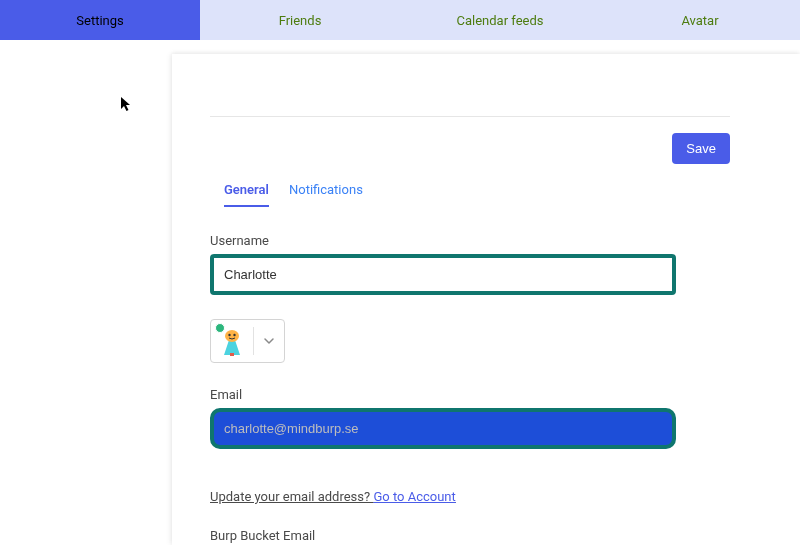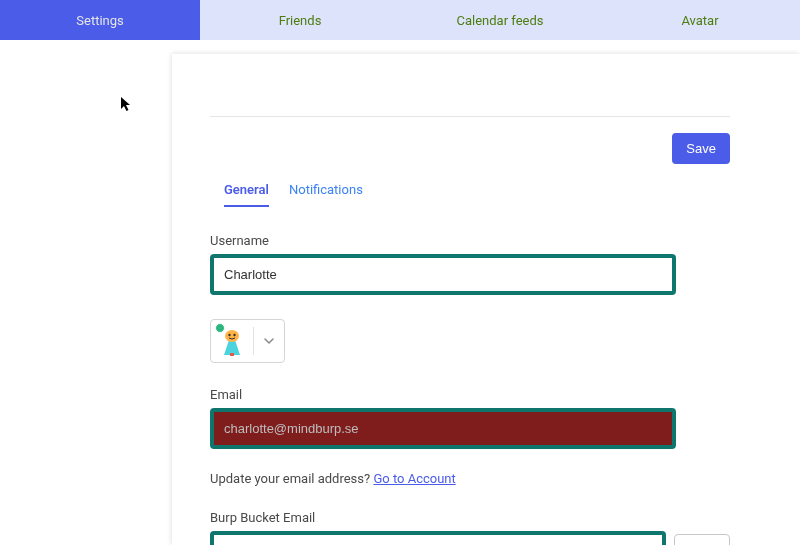"Settings" .topnav-item.active { color: #e5e5e5 -> #000000 }
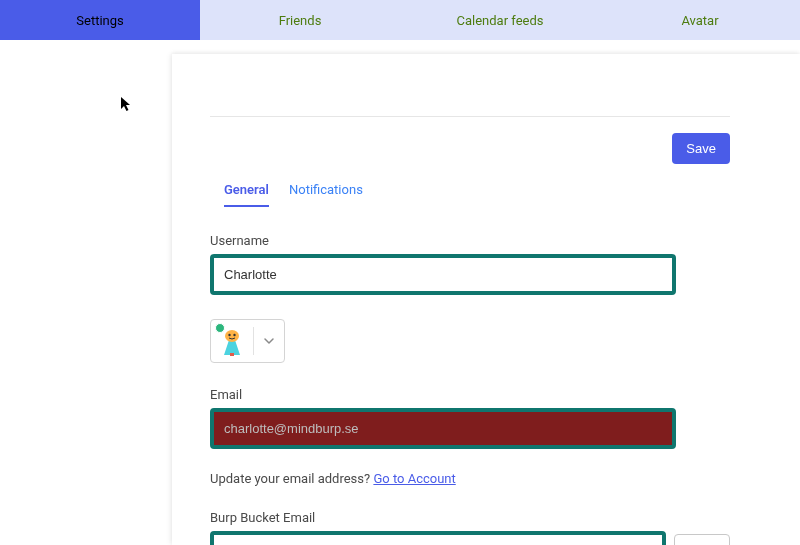"charlotte@mindburp.se" .text-input[readonly] { background: #7f1d1d -> #1d4ed8; border-radius: none -> 10px }
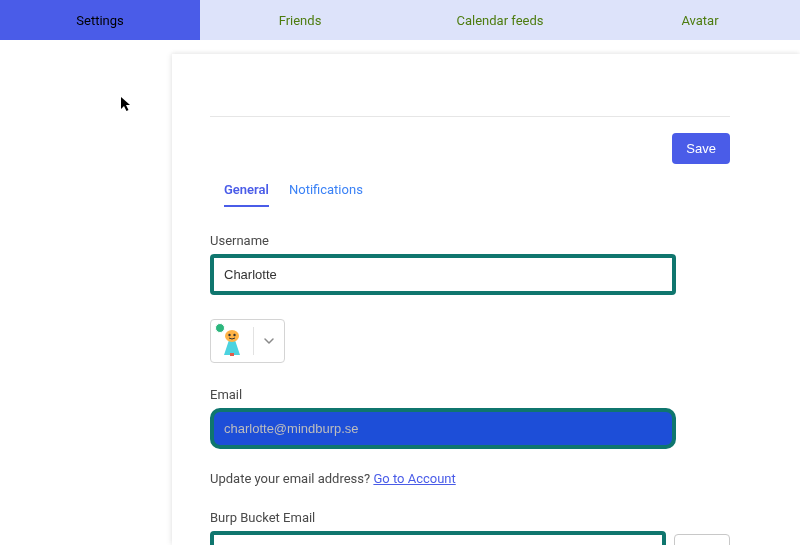"Update your email address? Go" .hint-row { margin-top: 22px -> 40px; text-decoration: none -> underline }
